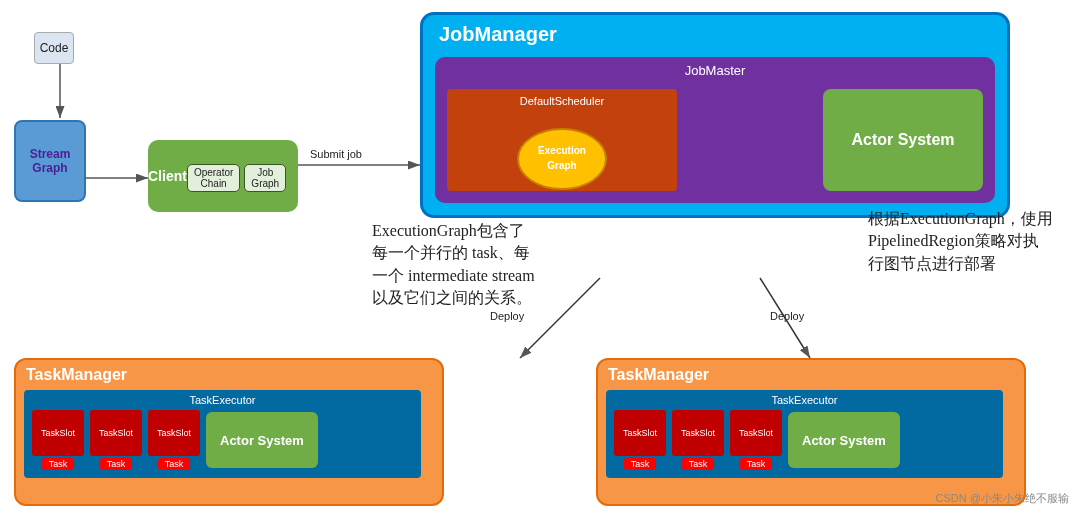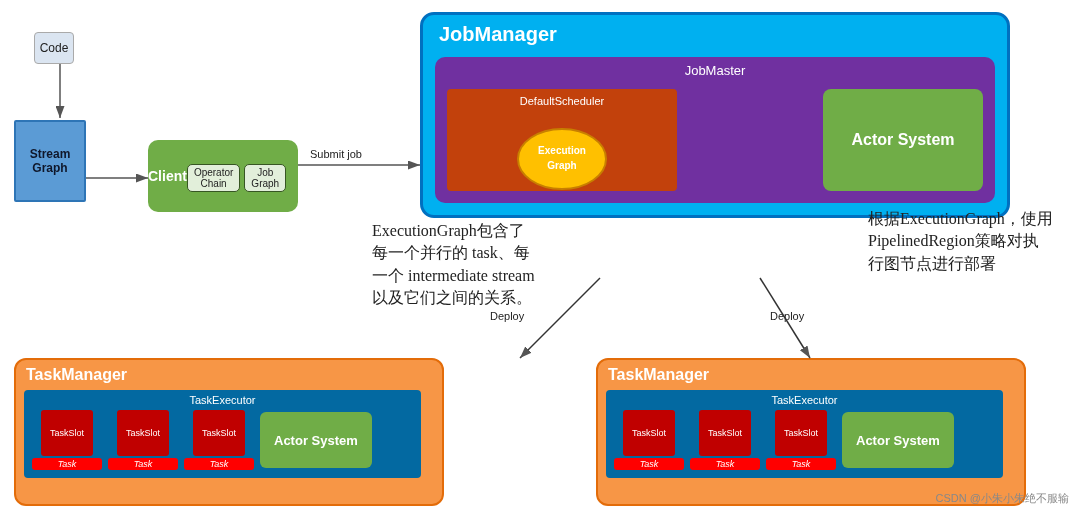"Stream" .stream-graph { border-radius: 2px -> 8px; color: #0f172a -> #4c1d95 }
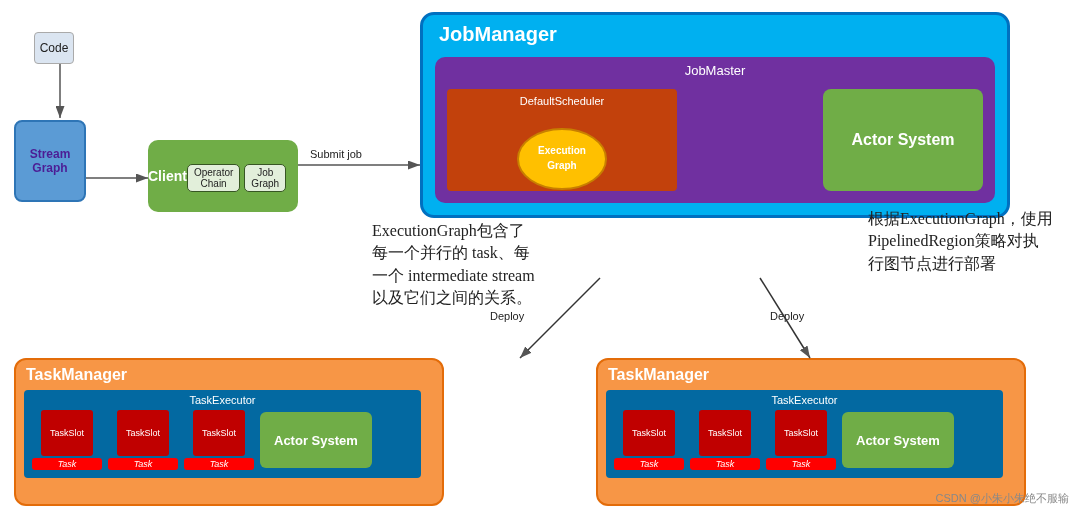"Task" .task-box { font-style: italic -> none; width: 70px -> 32px }
